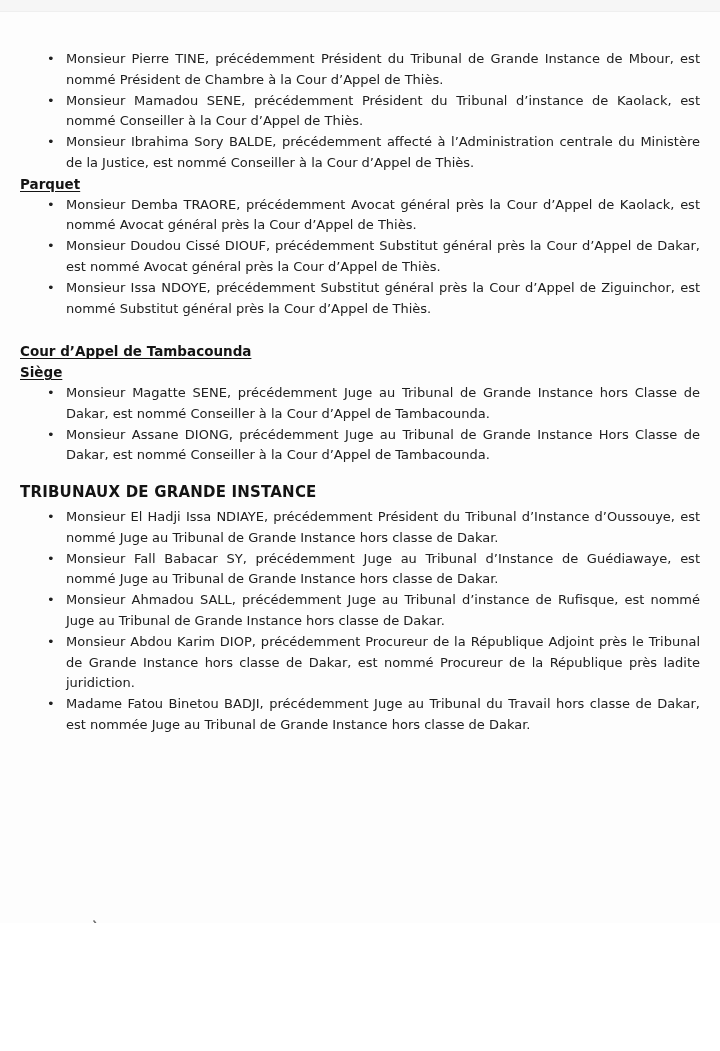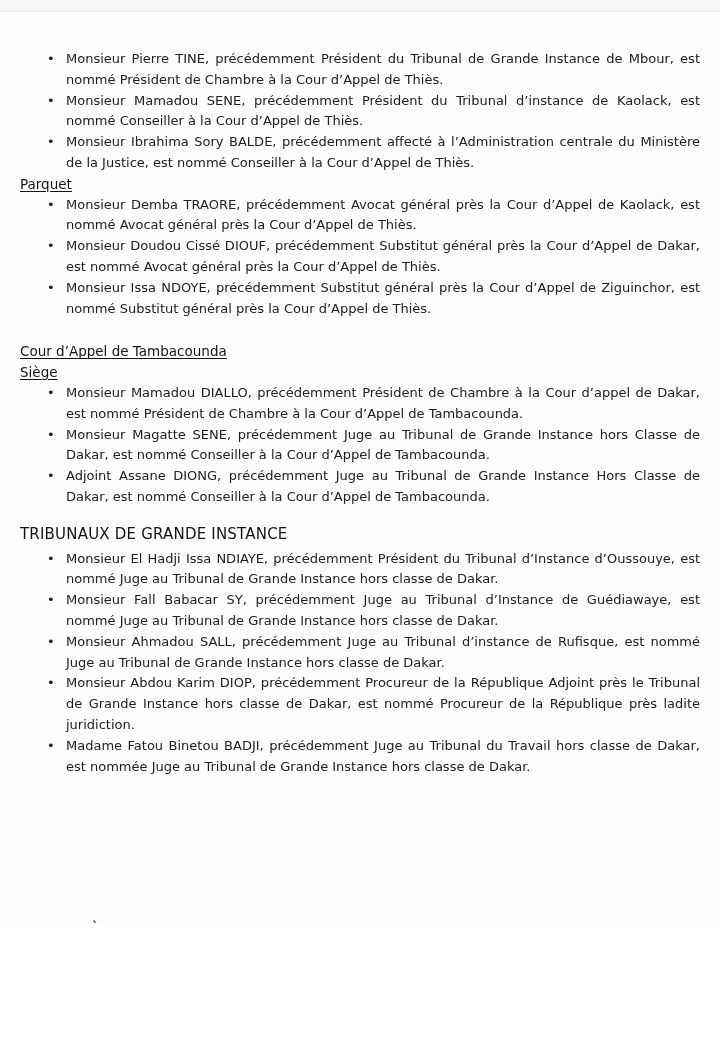"Parquet" .heading { font-weight: normal -> bold }
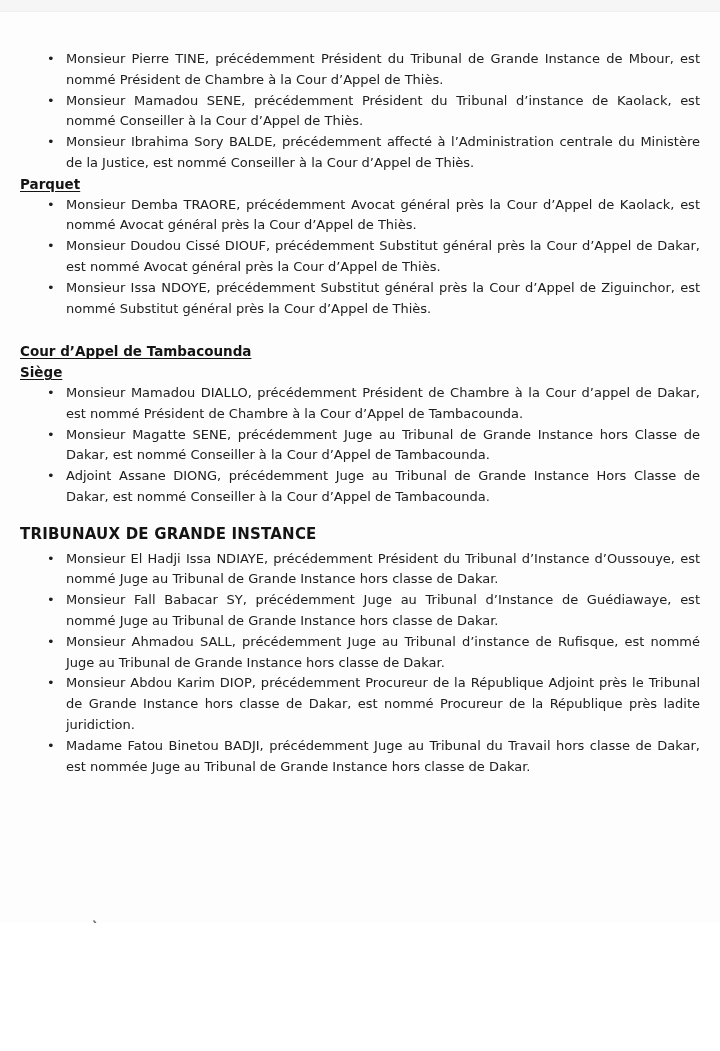"Monsieur Mamadou DIALLO, précédemment" li { html: <li>Monsieur Mamadou DIALLO, précédemment Président de Chambre à la Cour d’appel de Dakar, est nommé Président de Chambre à la Cour d’Appel de Tambacounda.</li> -> none }
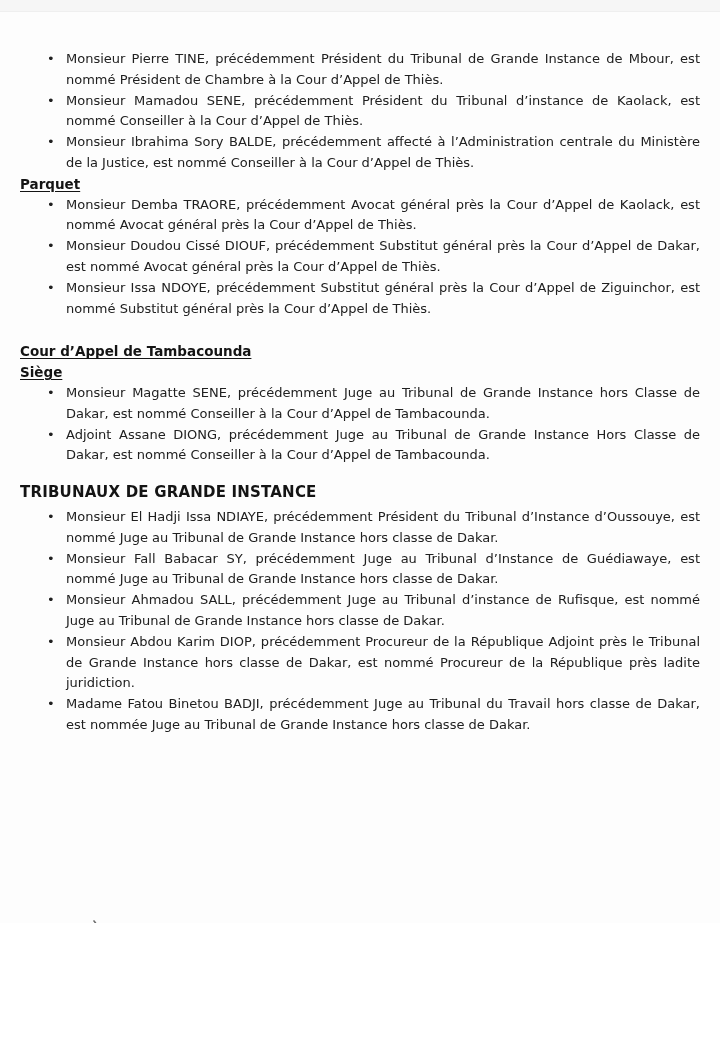"Adjoint Assane DIONG, précédemment Juge" li { text: Adjoint -> Monsieur }
